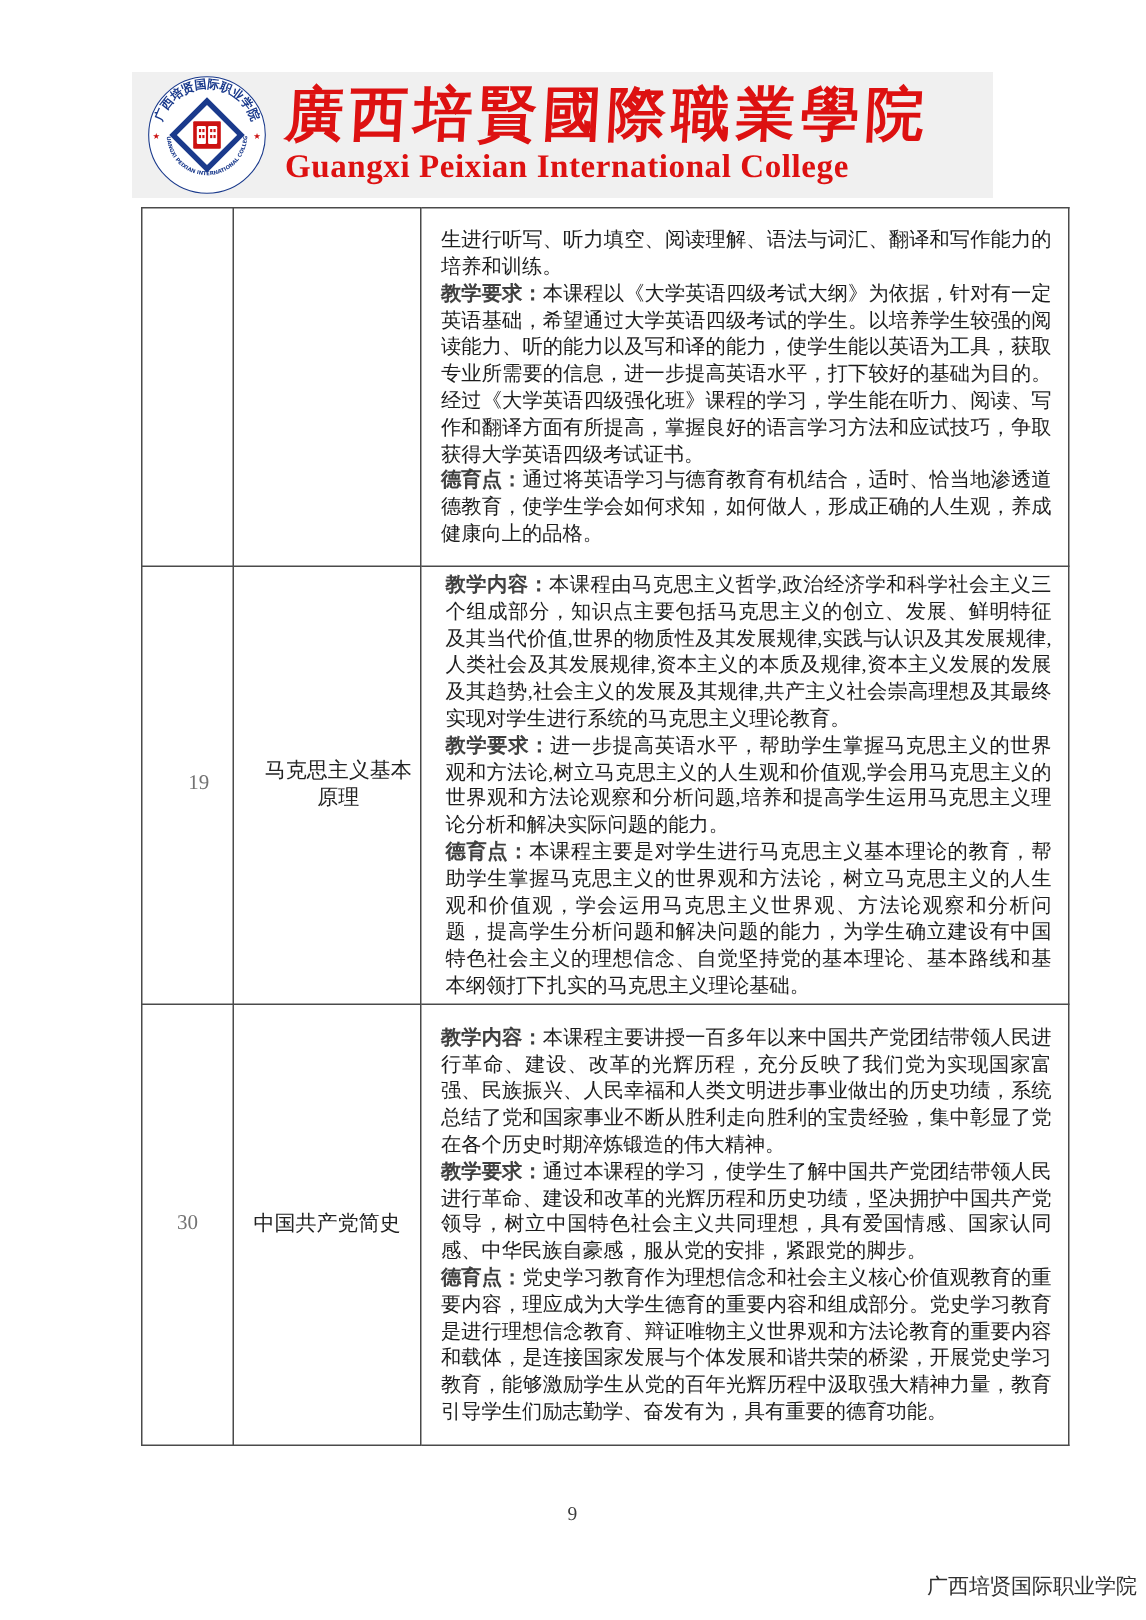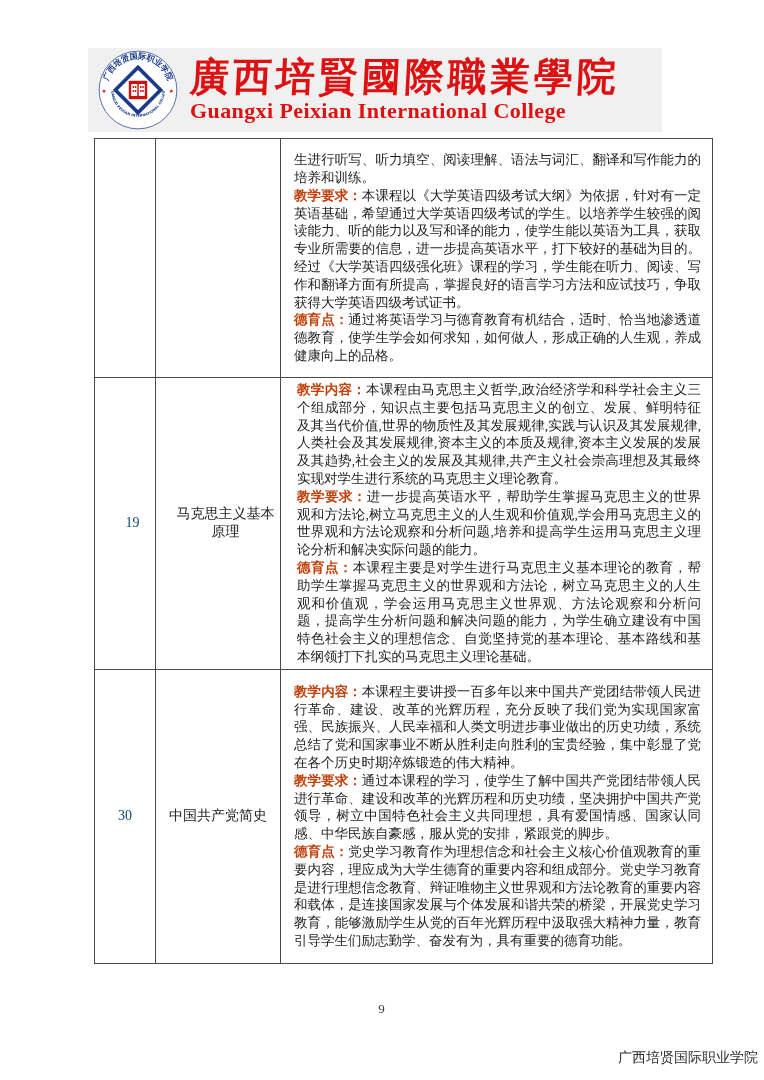"教学要求：" b.lab { color: #c2410c -> #404040 }
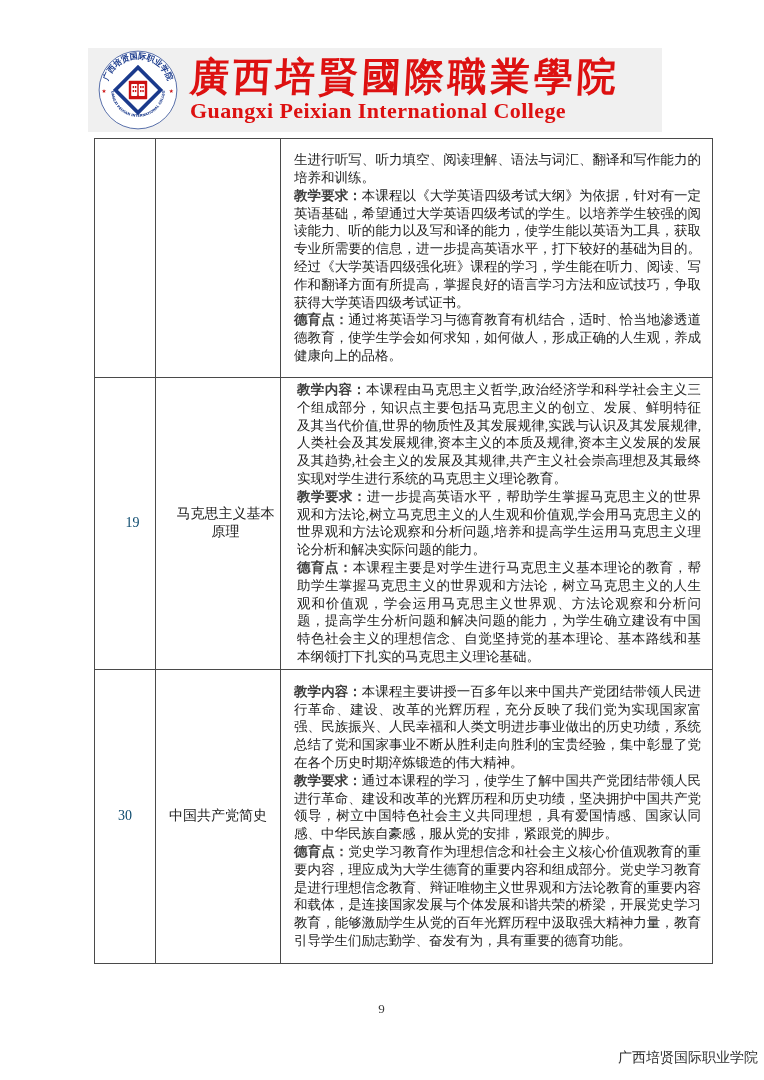"19" .col-no { color: #0c4a6e -> #737373 }
